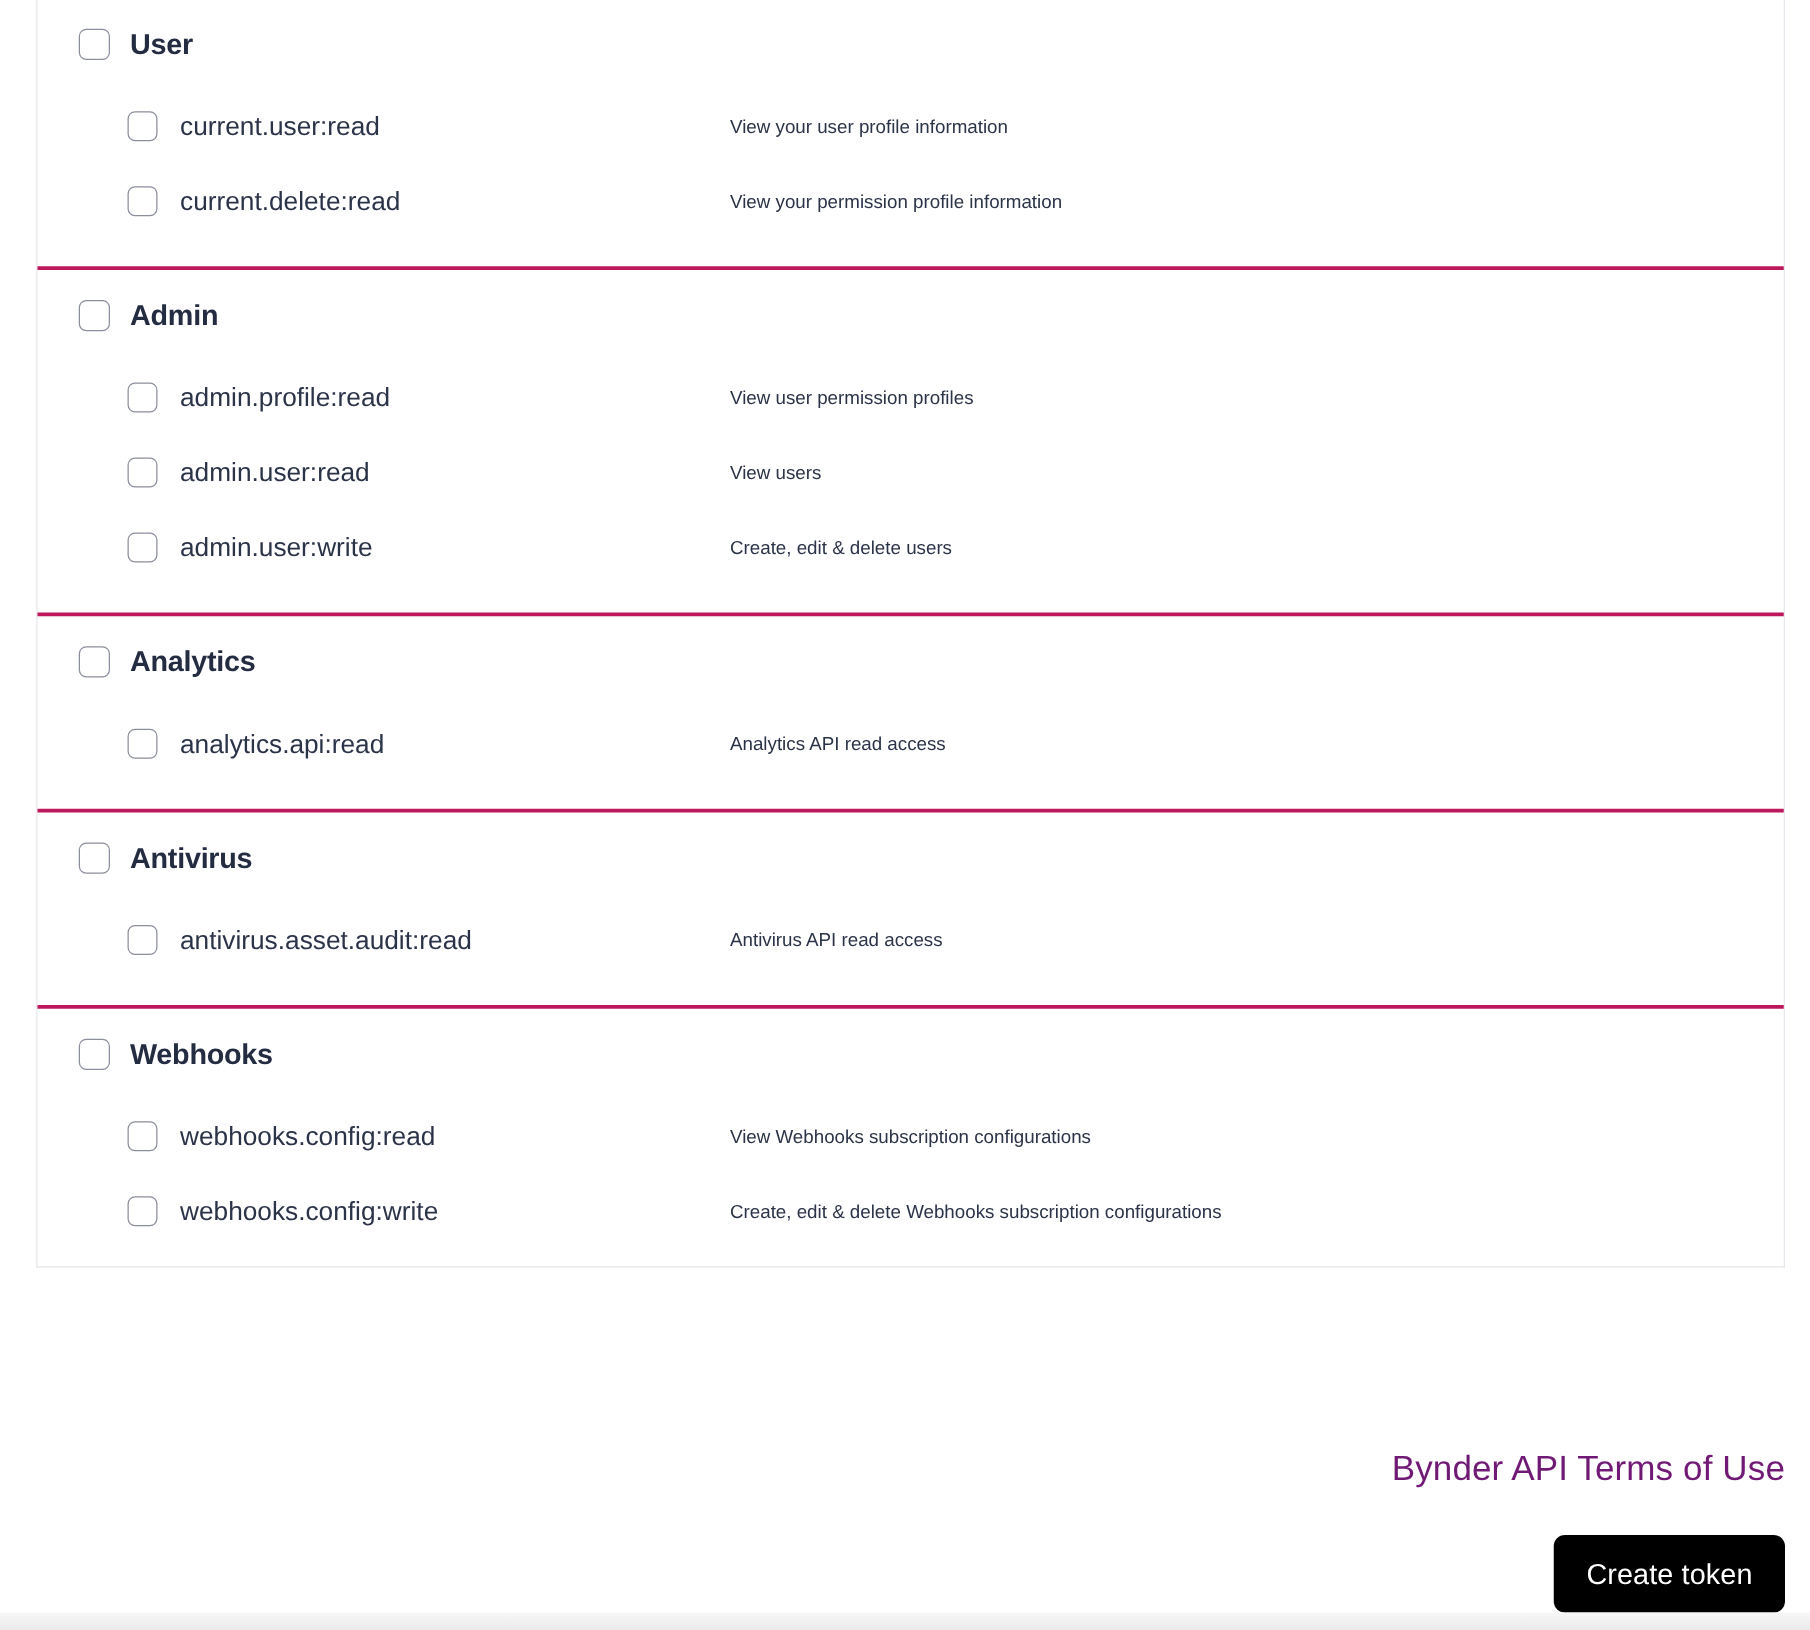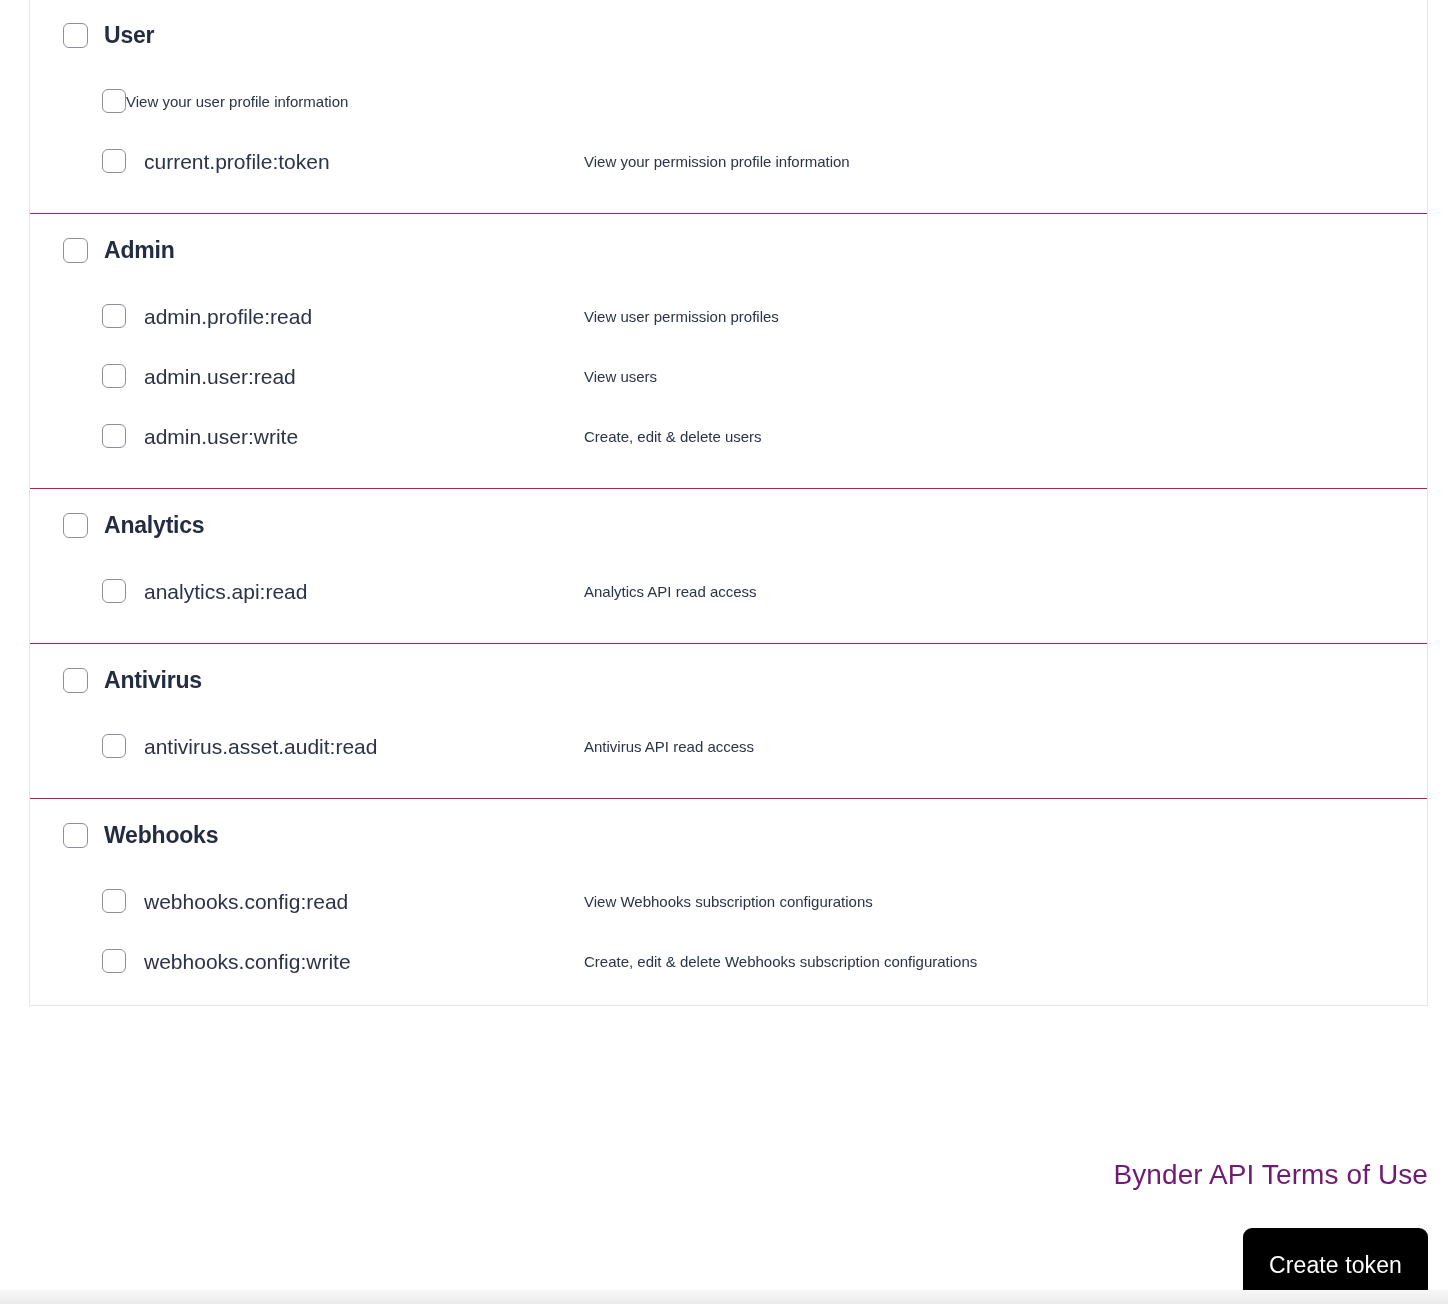"User" .scope-section { border-bottom: 1px solid #be185d -> 3px solid #be185d }
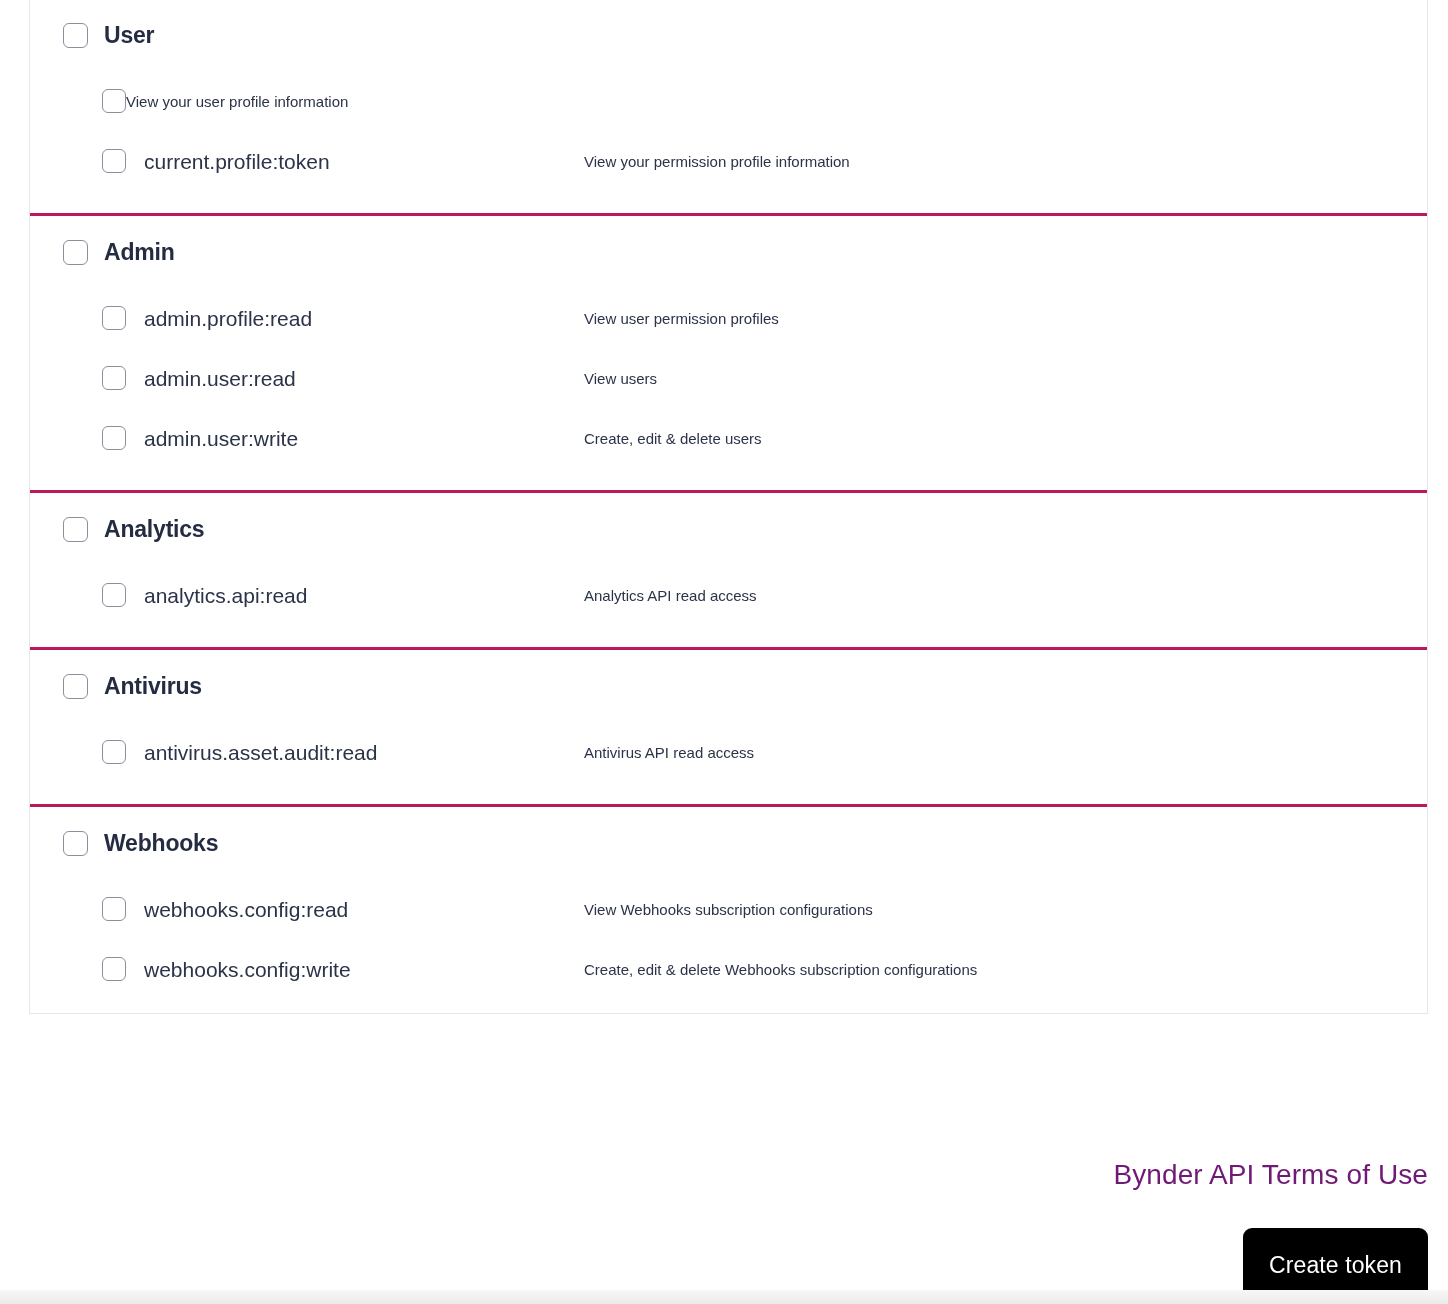"current.user:read" span.scope-name { html: none -> <span>current.user:read</span> }
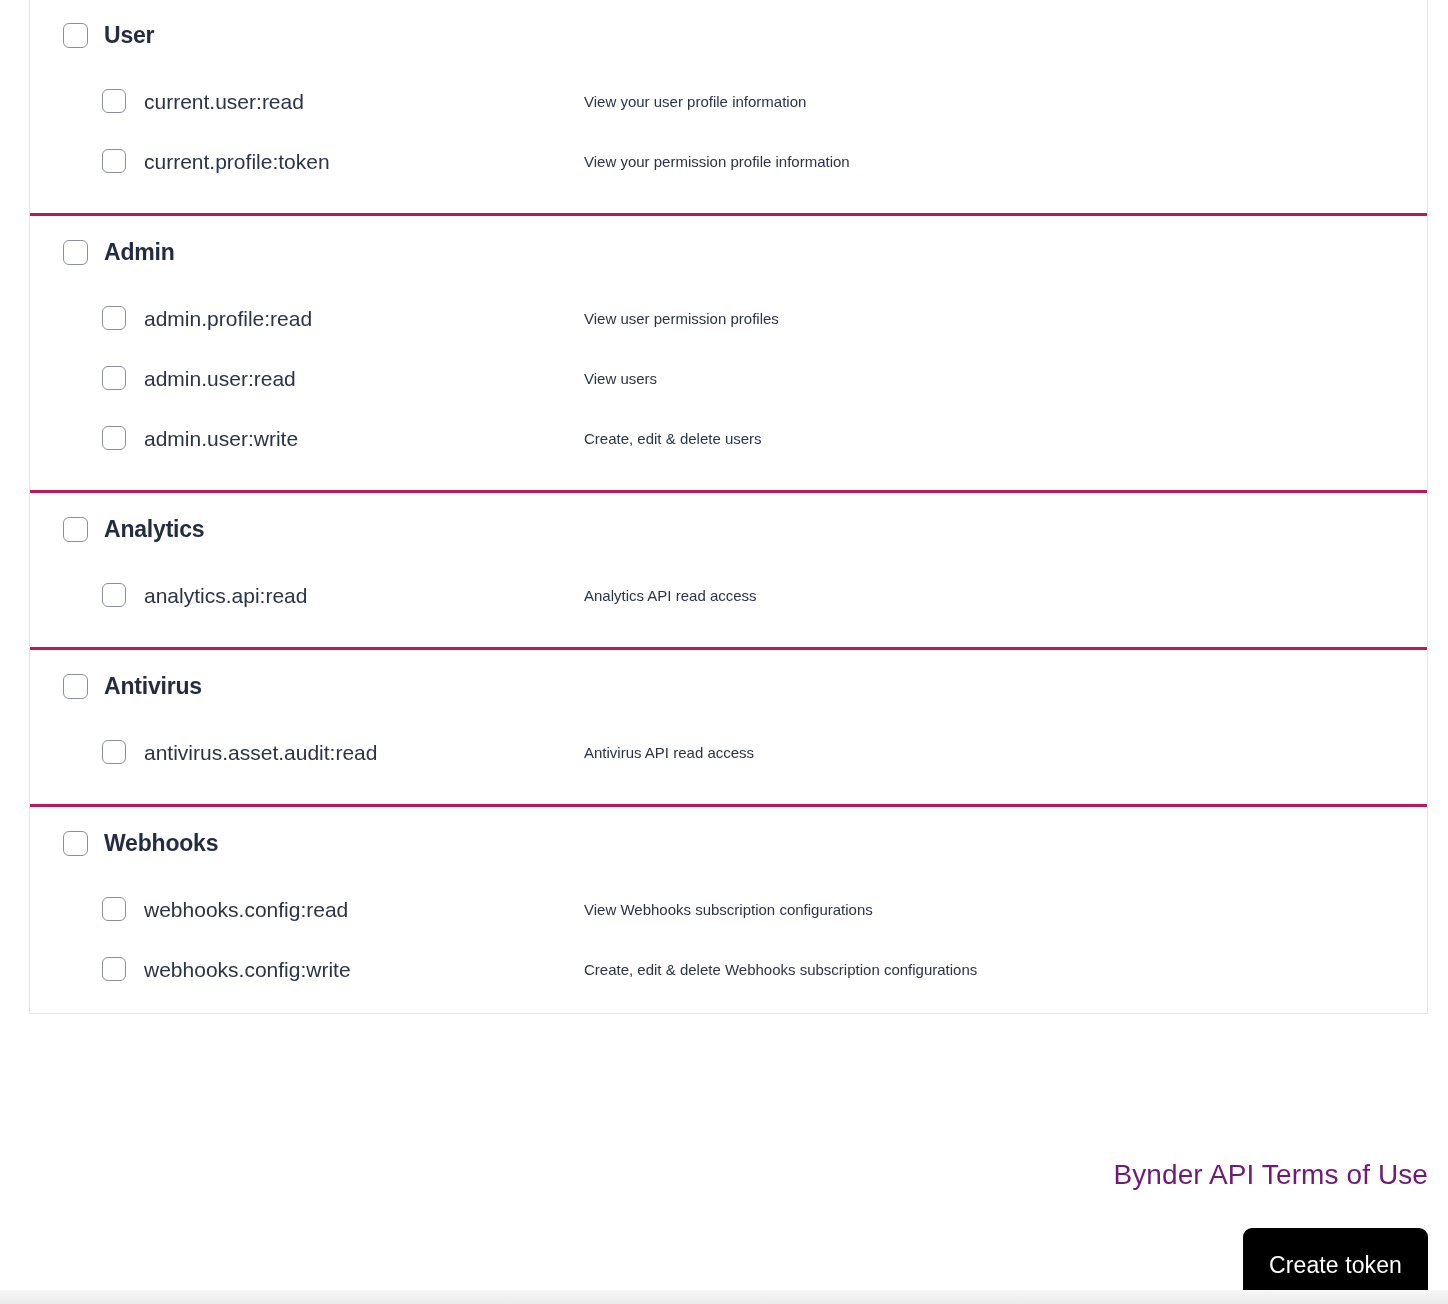"current.profile:token" span.scope-name { text: current.profile:token -> current.delete:read }
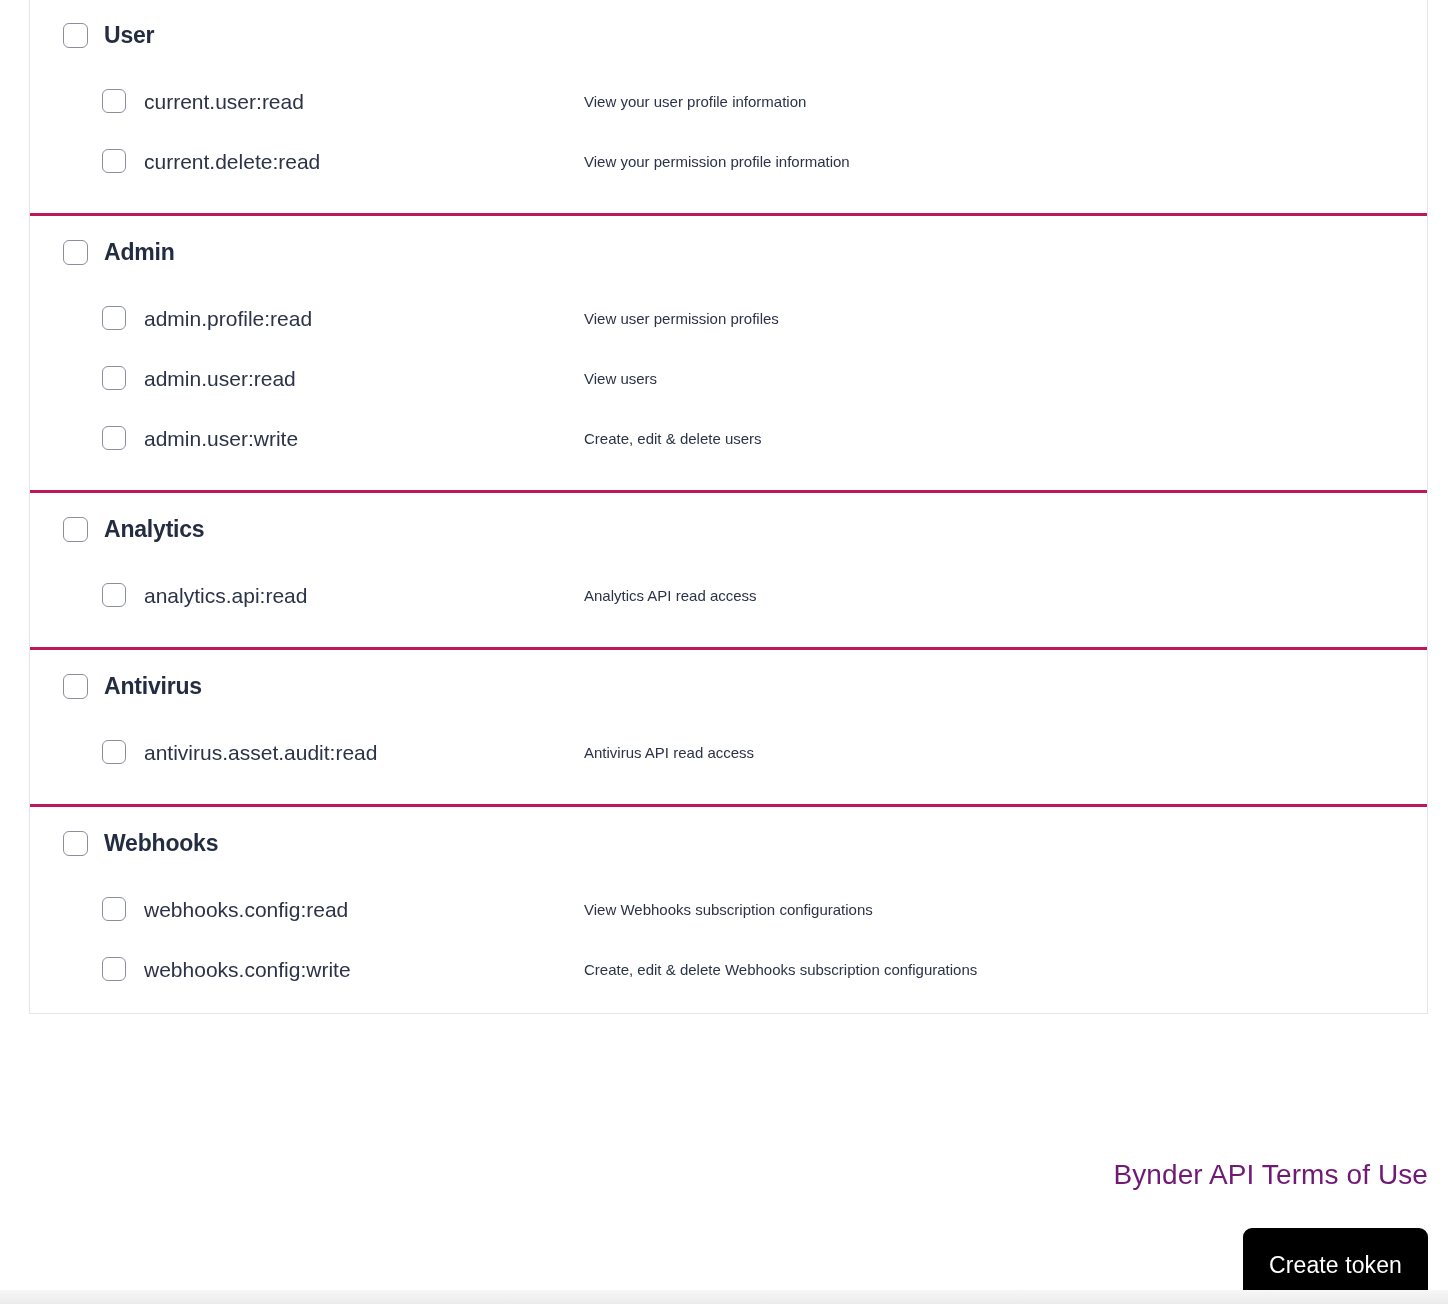"Create token" .create-btn { height: 75px -> 62px }
